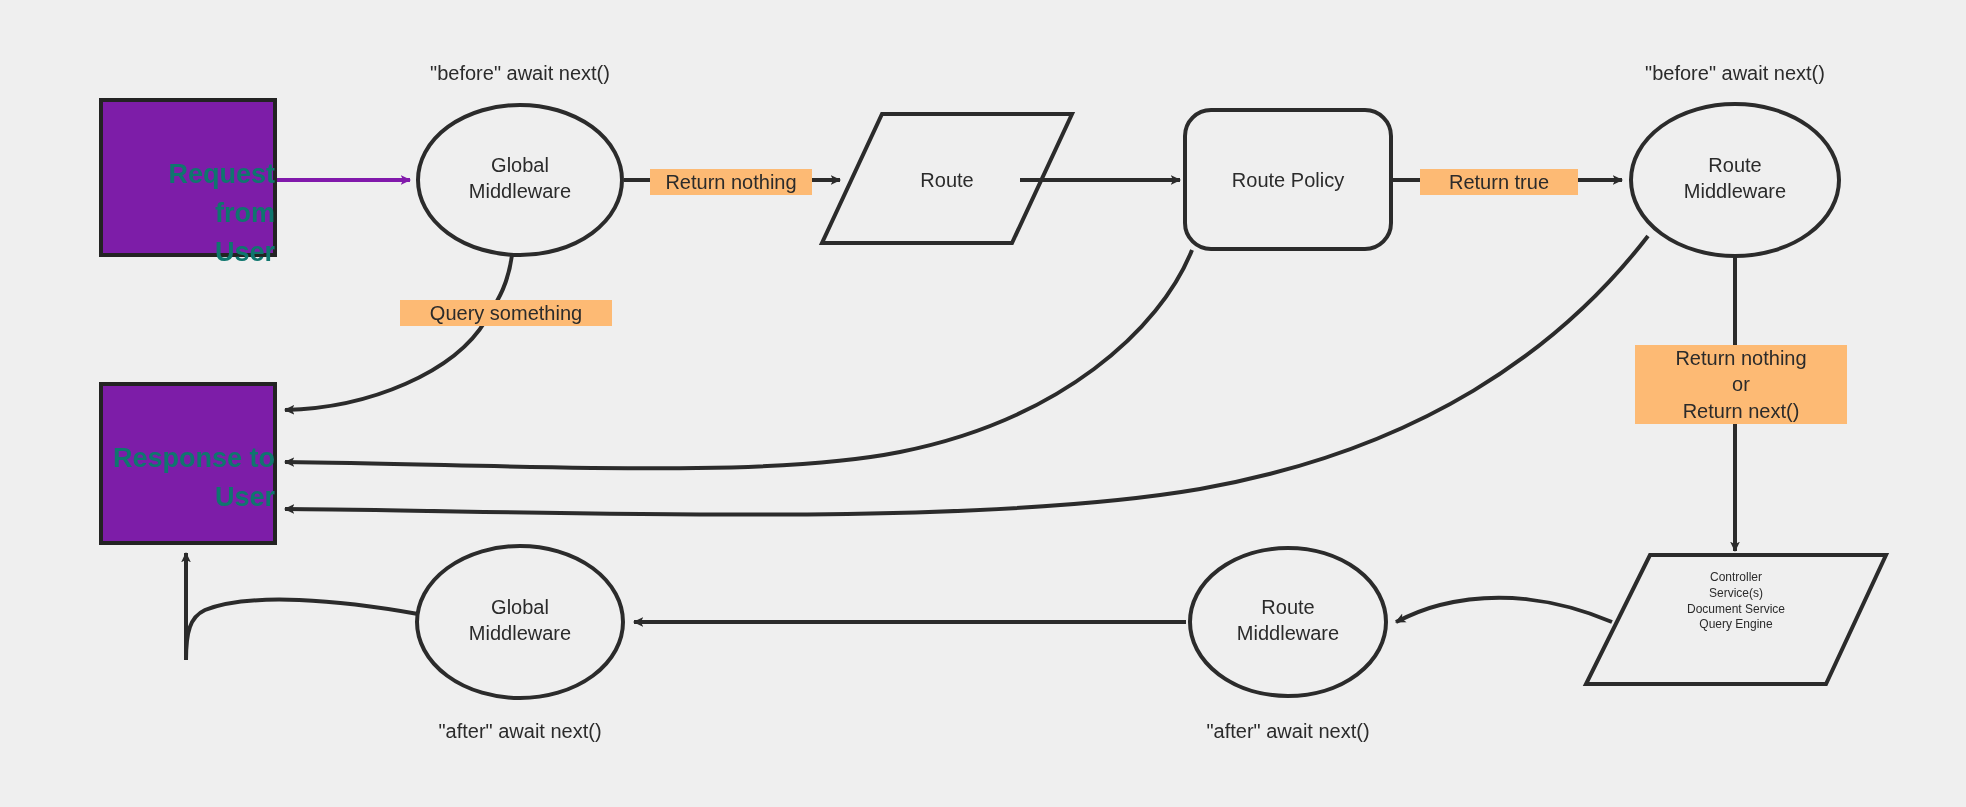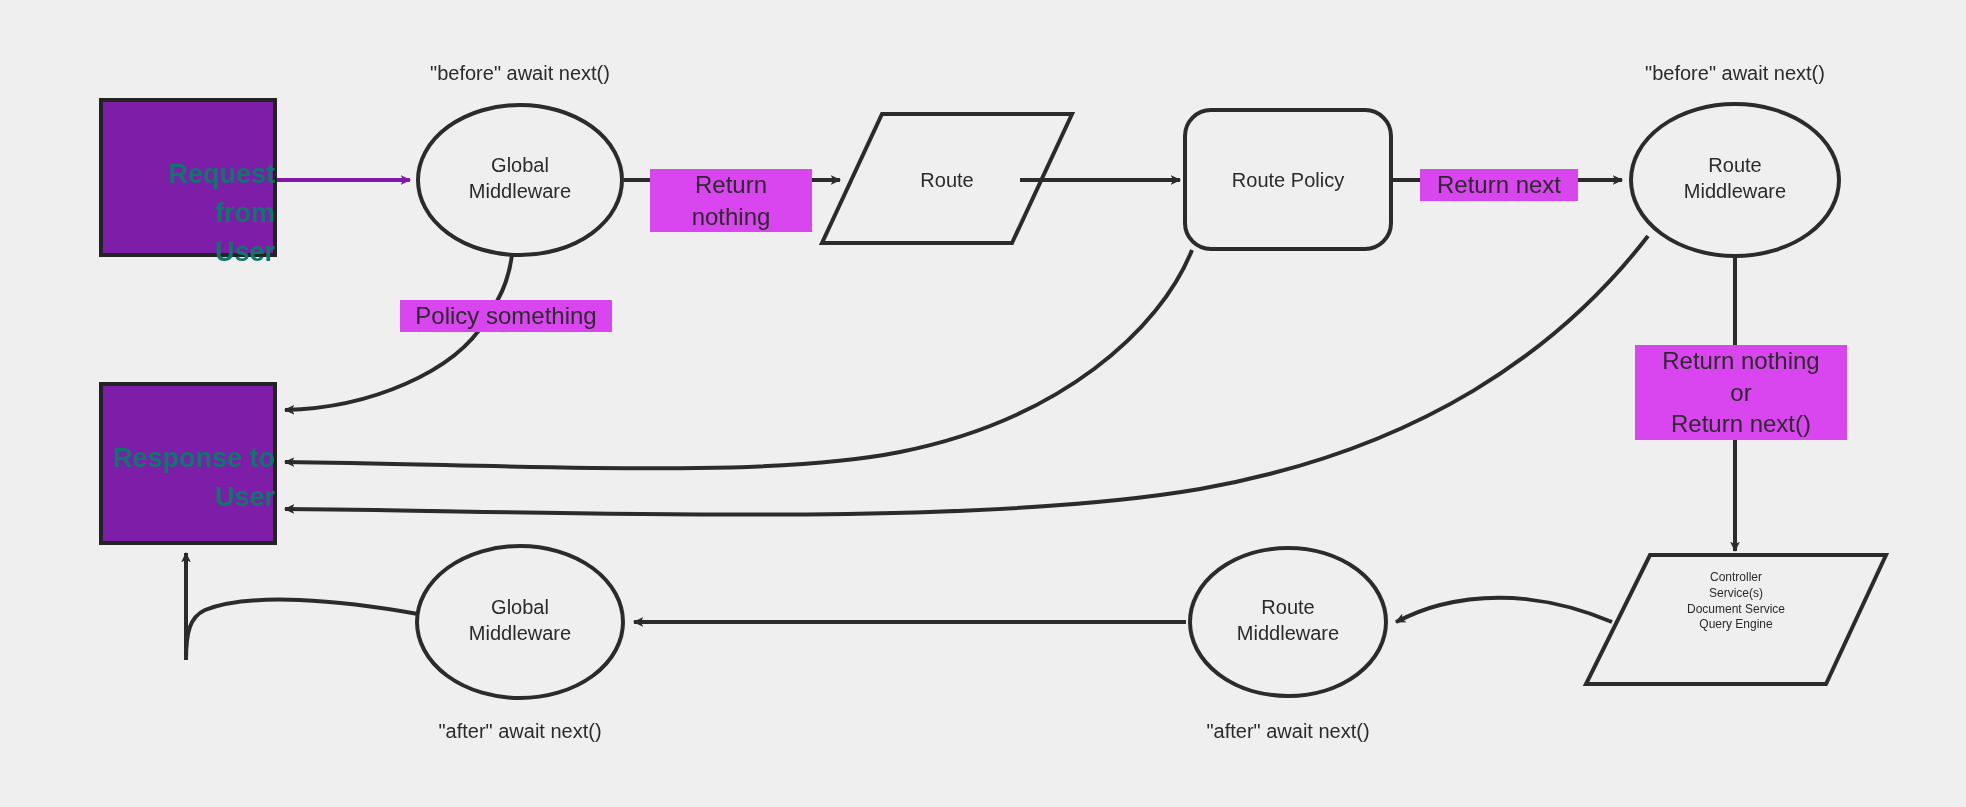"Return nothing" .edge-label { background: #d946ef -> #fdba74; font-size: 24px -> 20px }
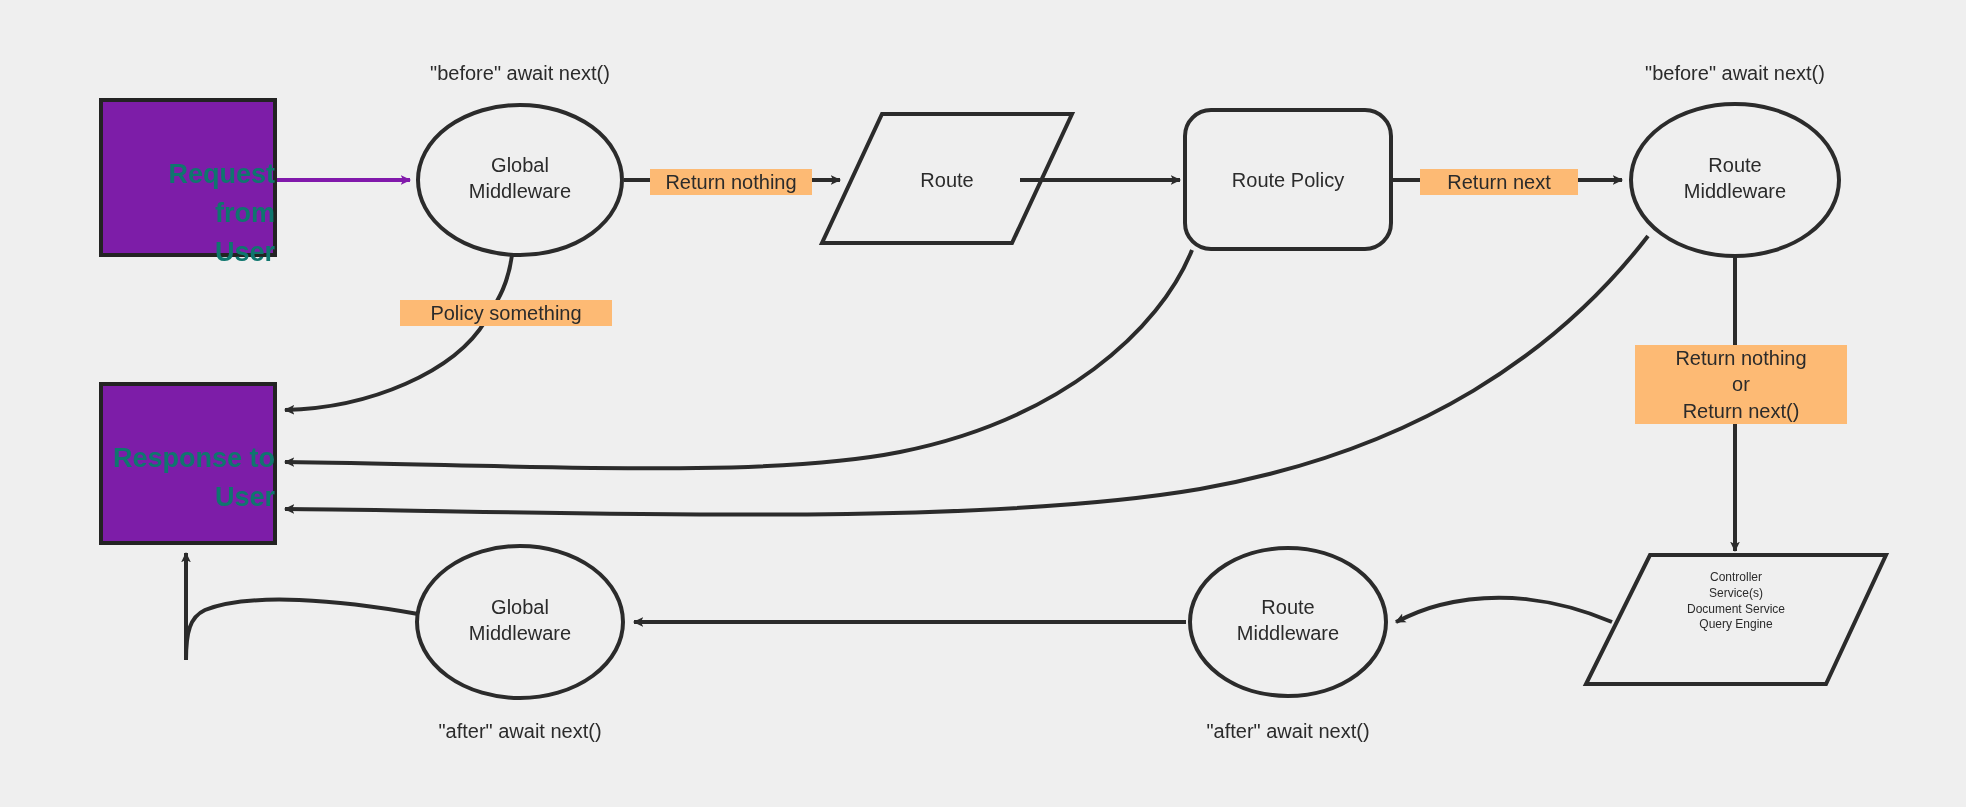"Return next" div.edge-label { text: next -> true }
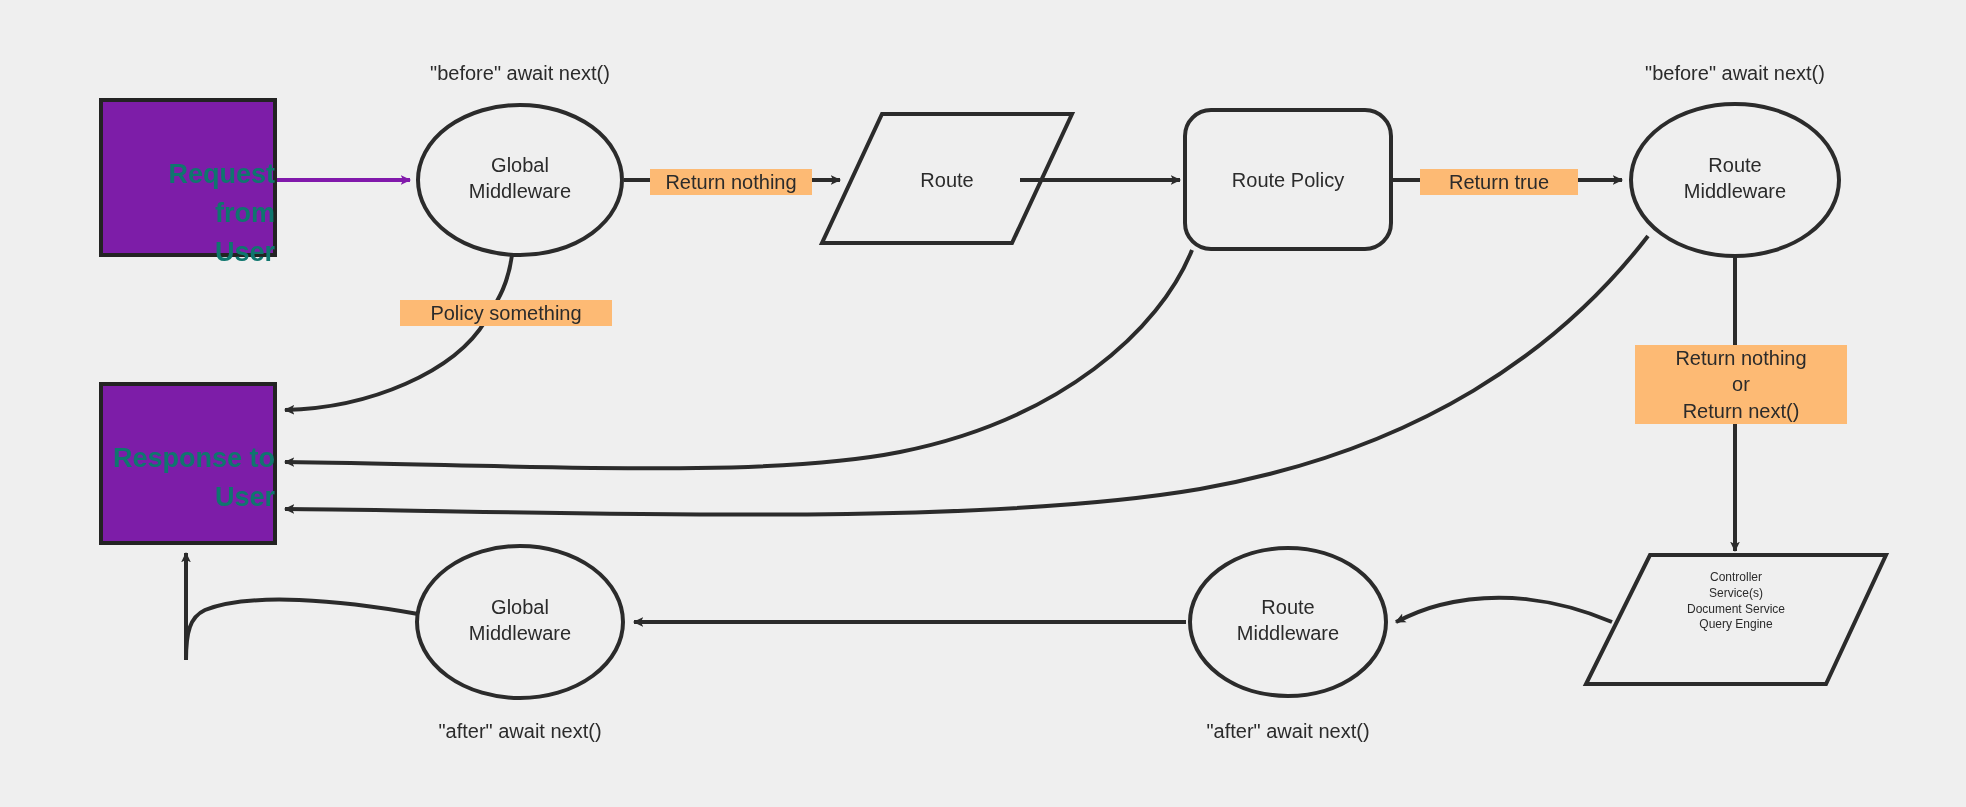"Policy something" div.edge-label { text: Policy -> Query }
